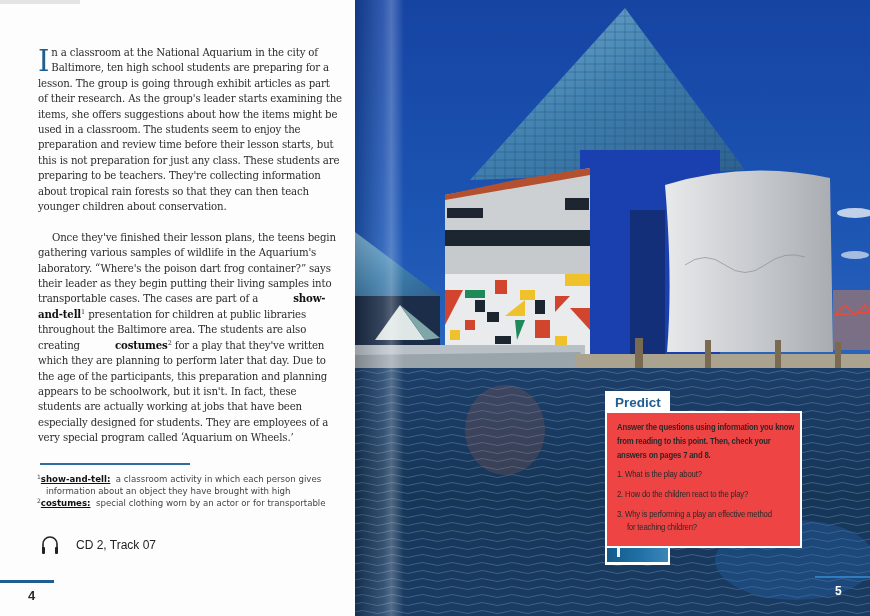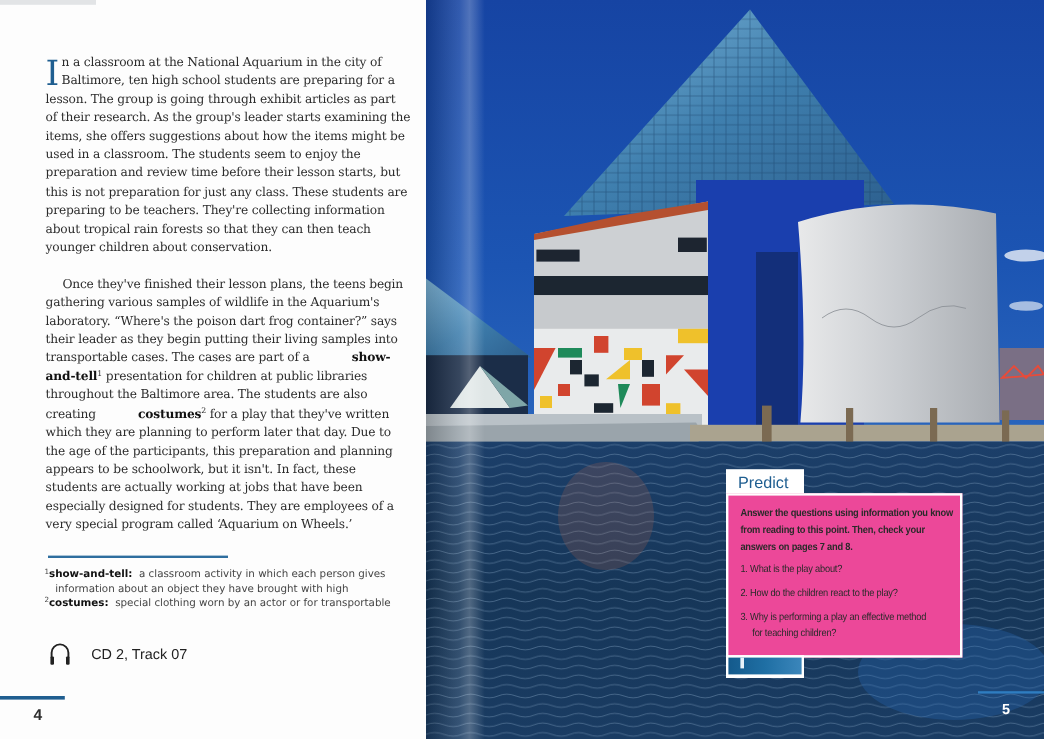"Predict" .predict-tab { font-weight: normal -> bold }
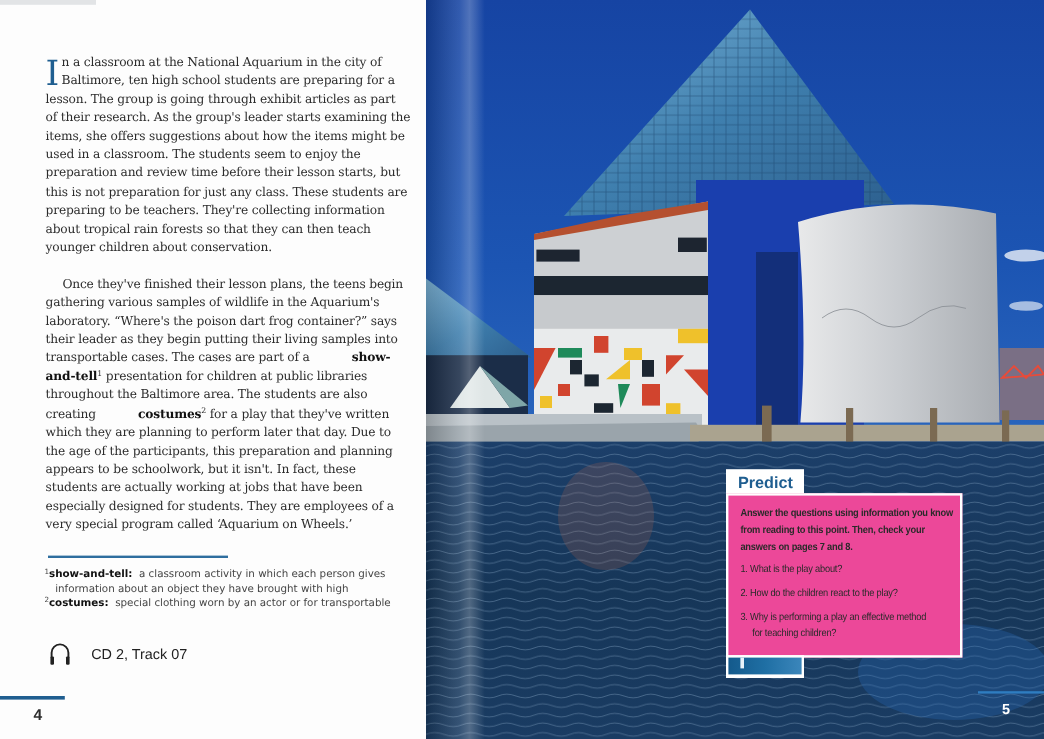"Answer the questions using information" .predict-box { background: #ec4899 -> #ef4444 }
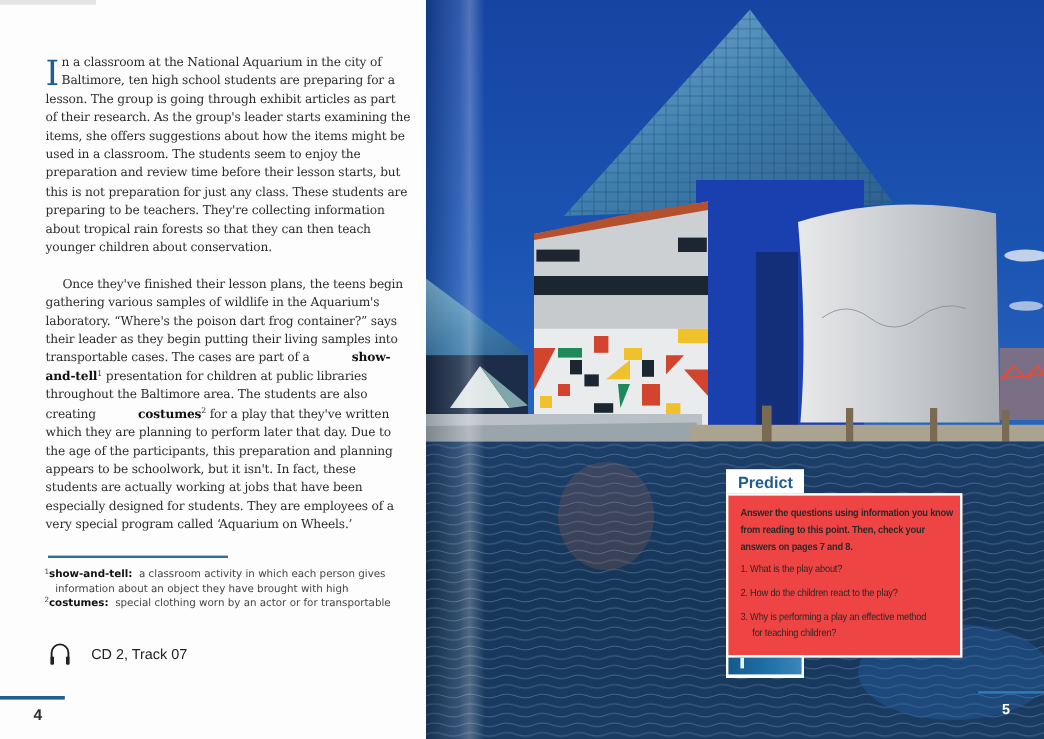"show-and-tell:" .footnotes b { text-decoration: none -> underline }
